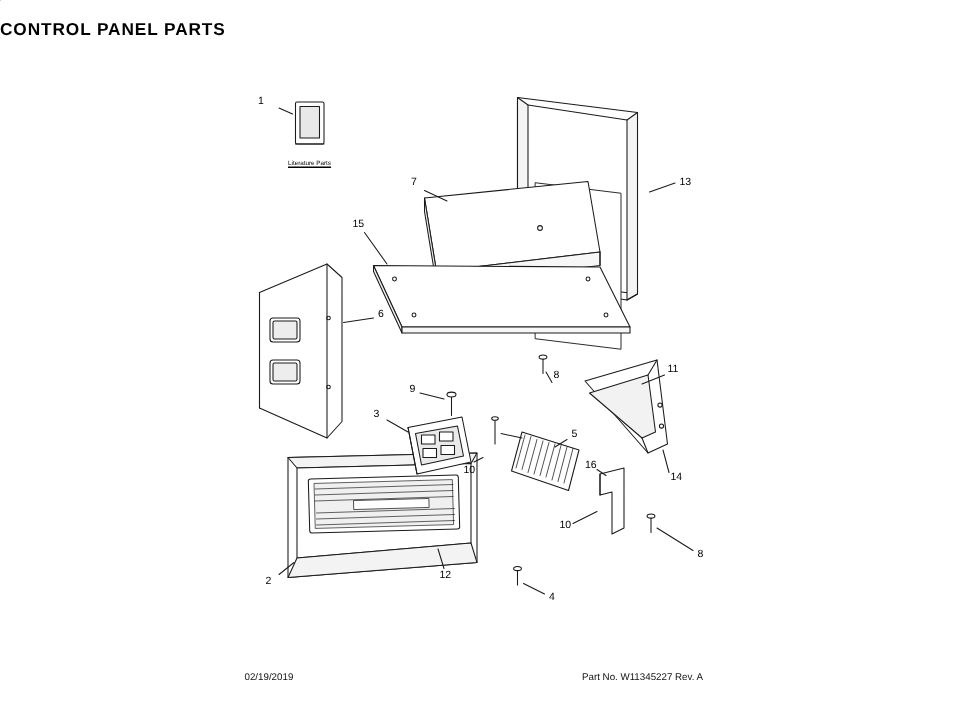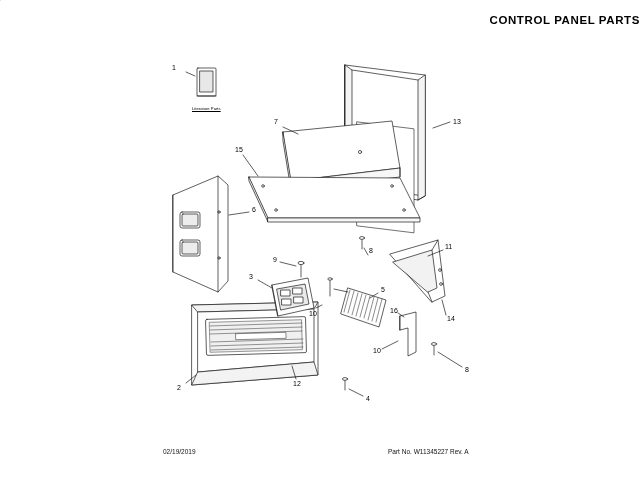"CONTROL PANEL PARTS" #title { text-align: right -> left }
